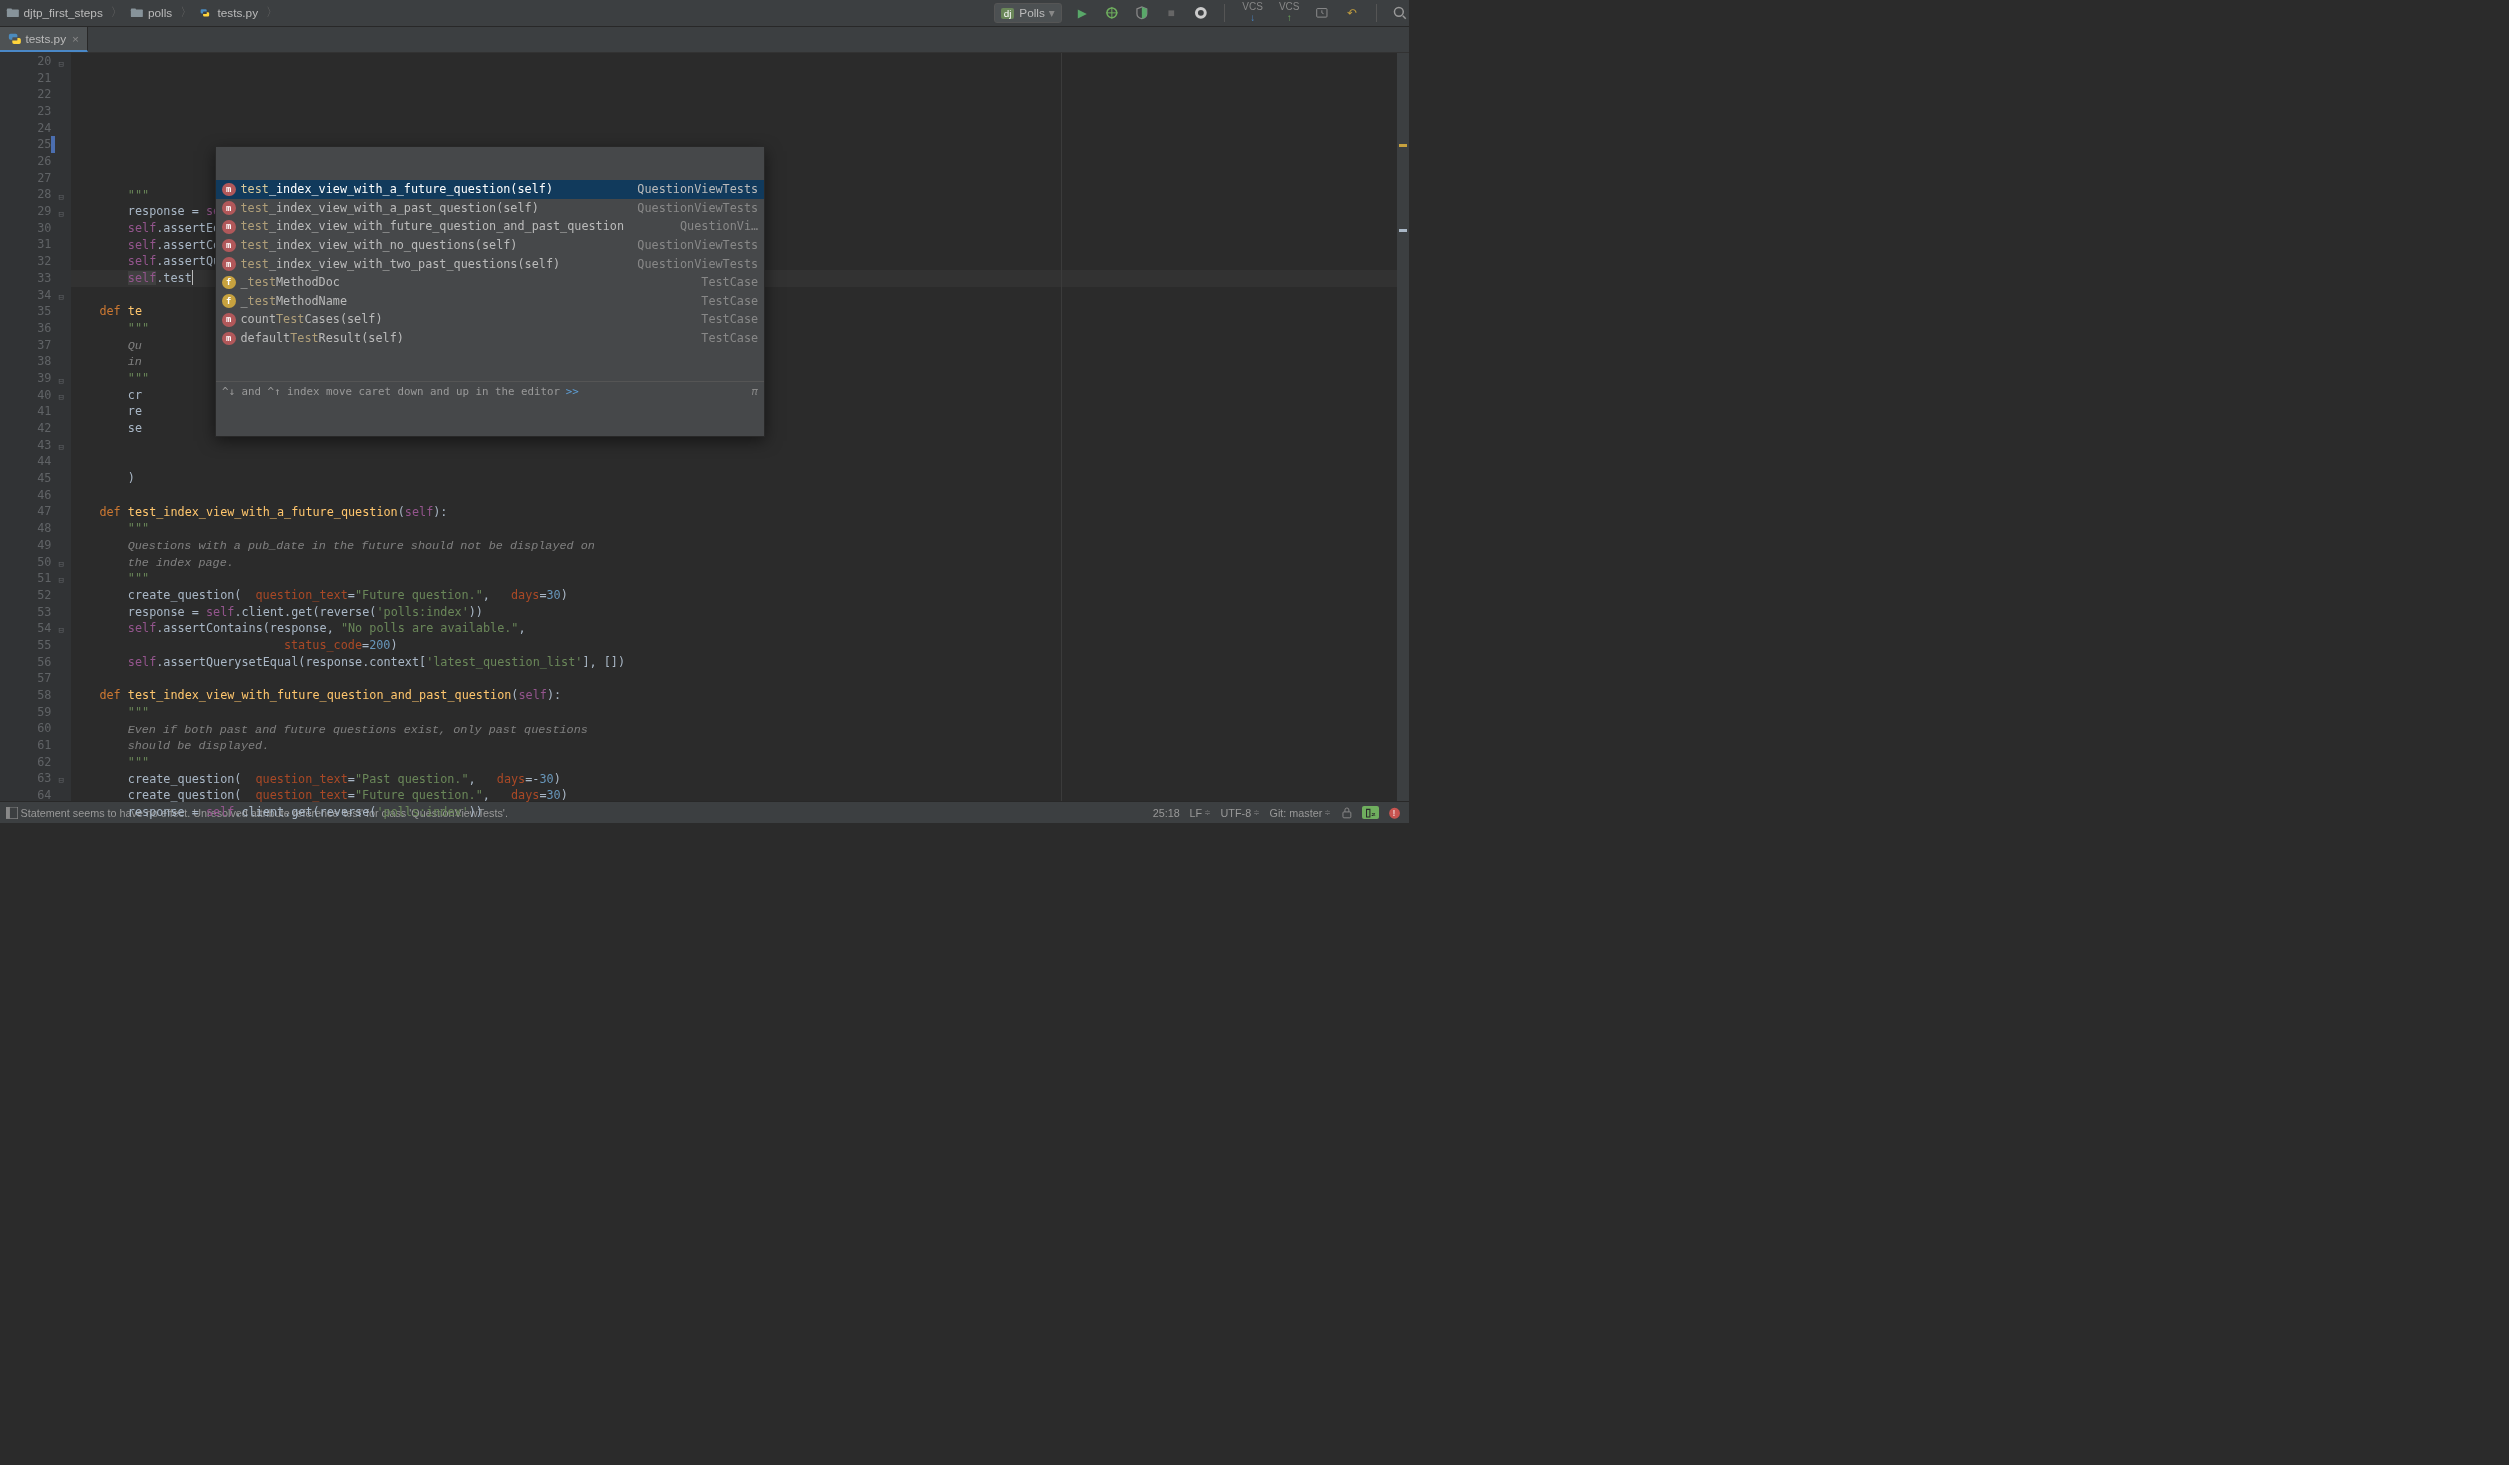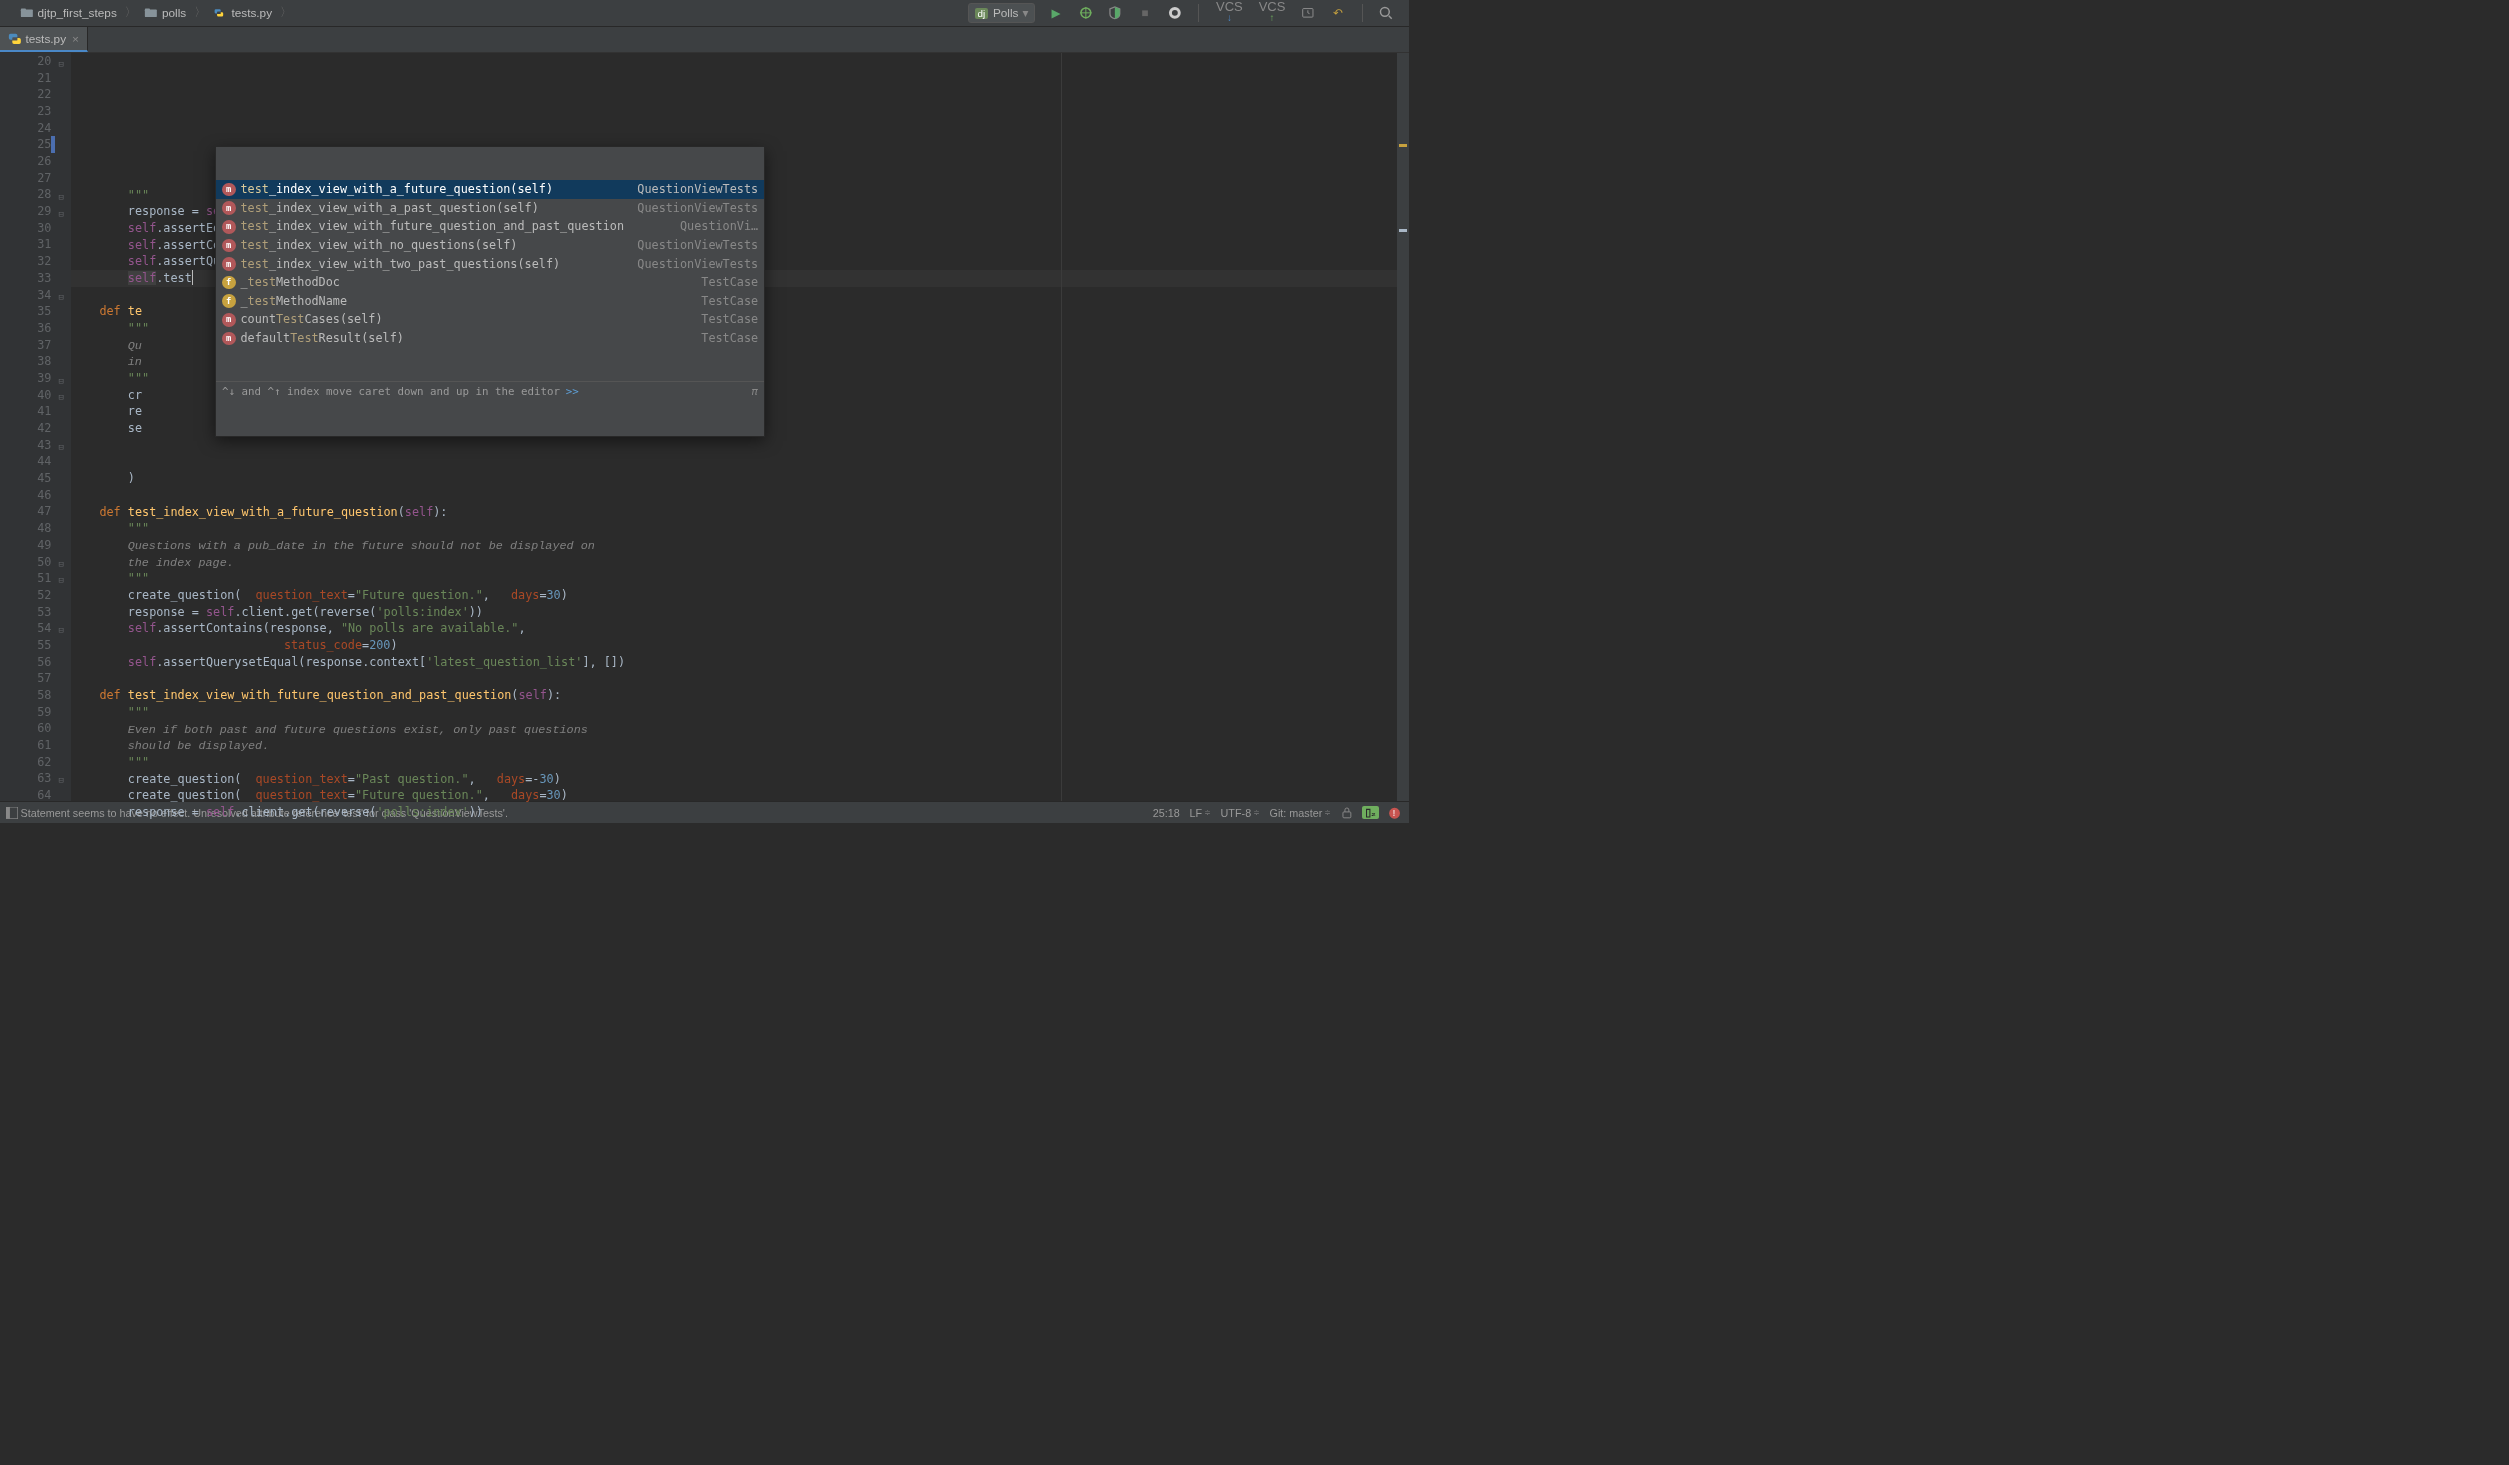"djtp_first_steps" .toolbar { padding: 0 14px -> 0 0 }
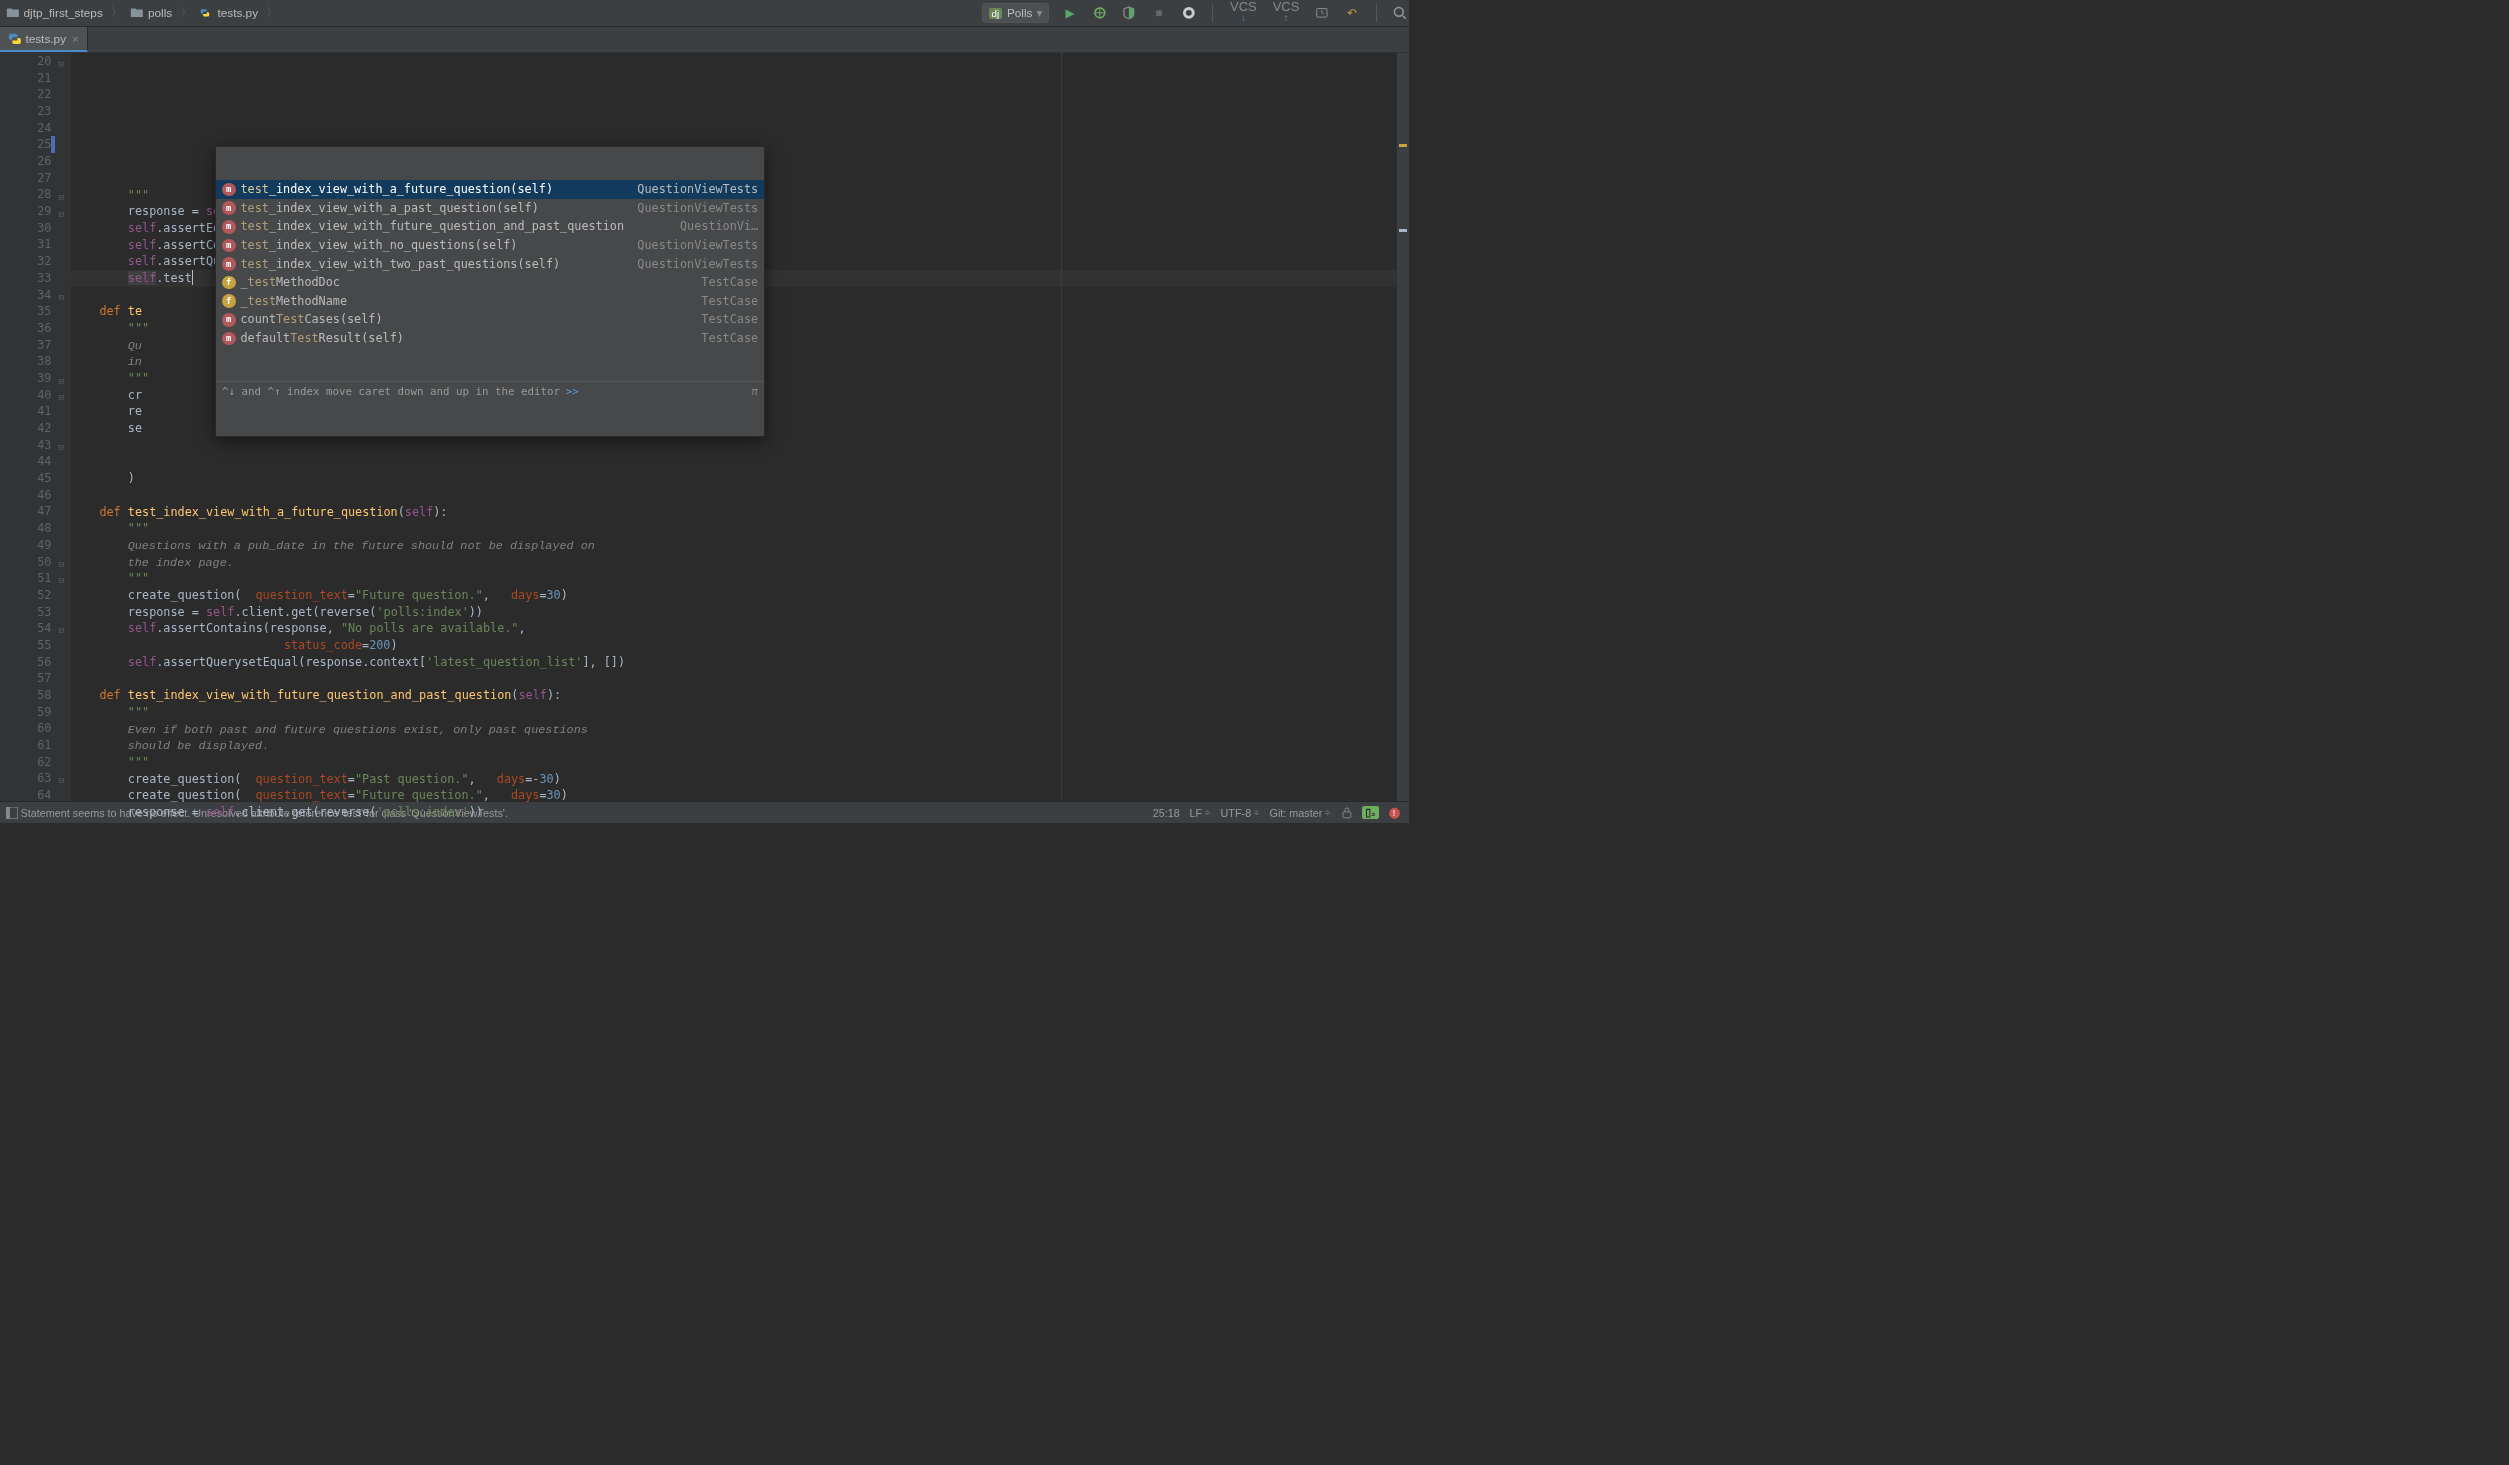"VCS" .vcs-label { font-size: 13px -> 10px }
